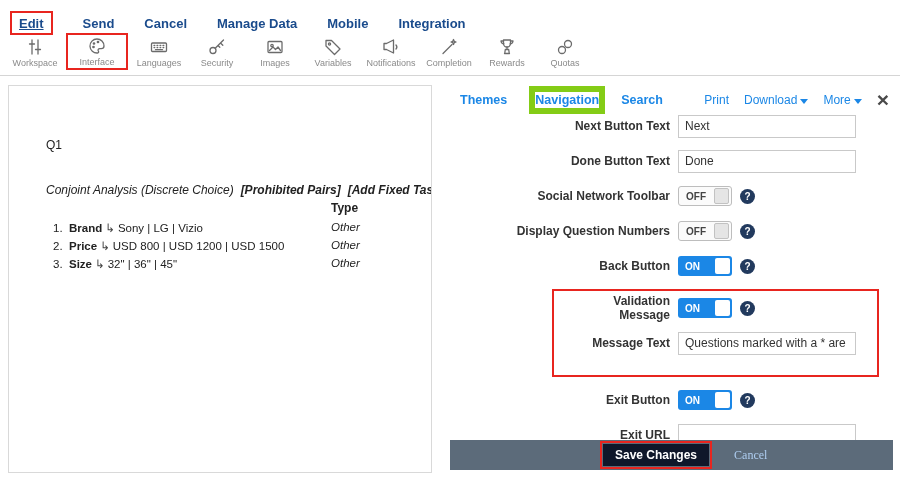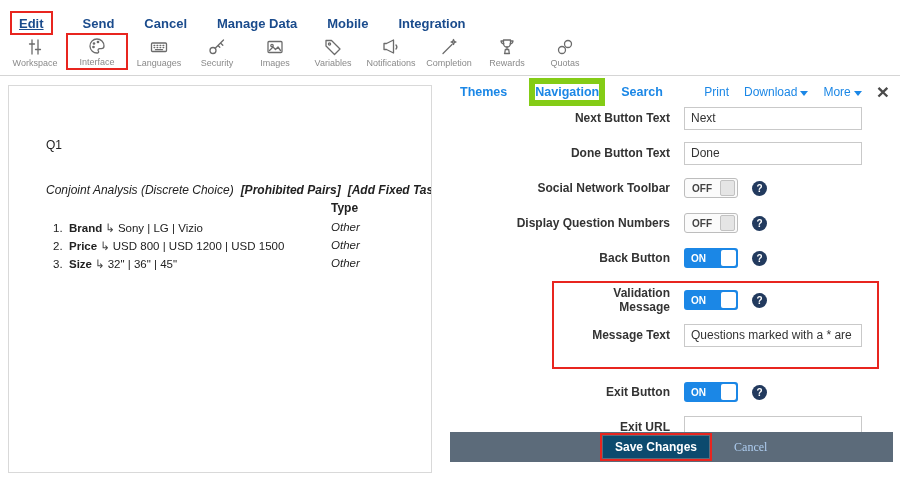"Themes" .rpanel { top: 80px -> 88px }
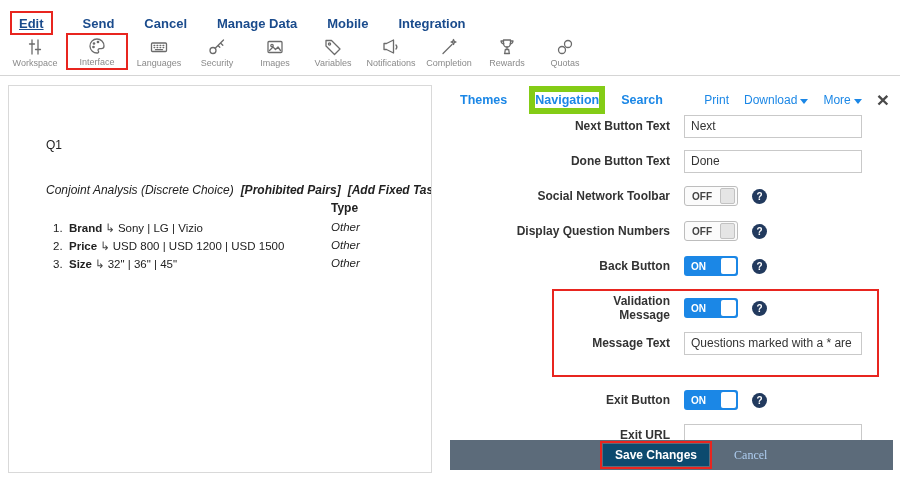"Next Button Text" .frow { gap: 6px -> none }
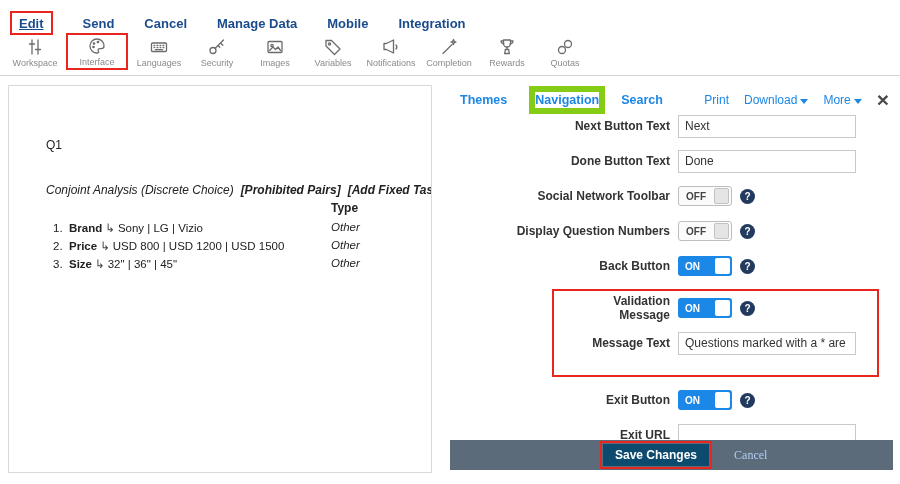"Save Changes" .save-btn { background: #0c4a6e -> #0f172a }
